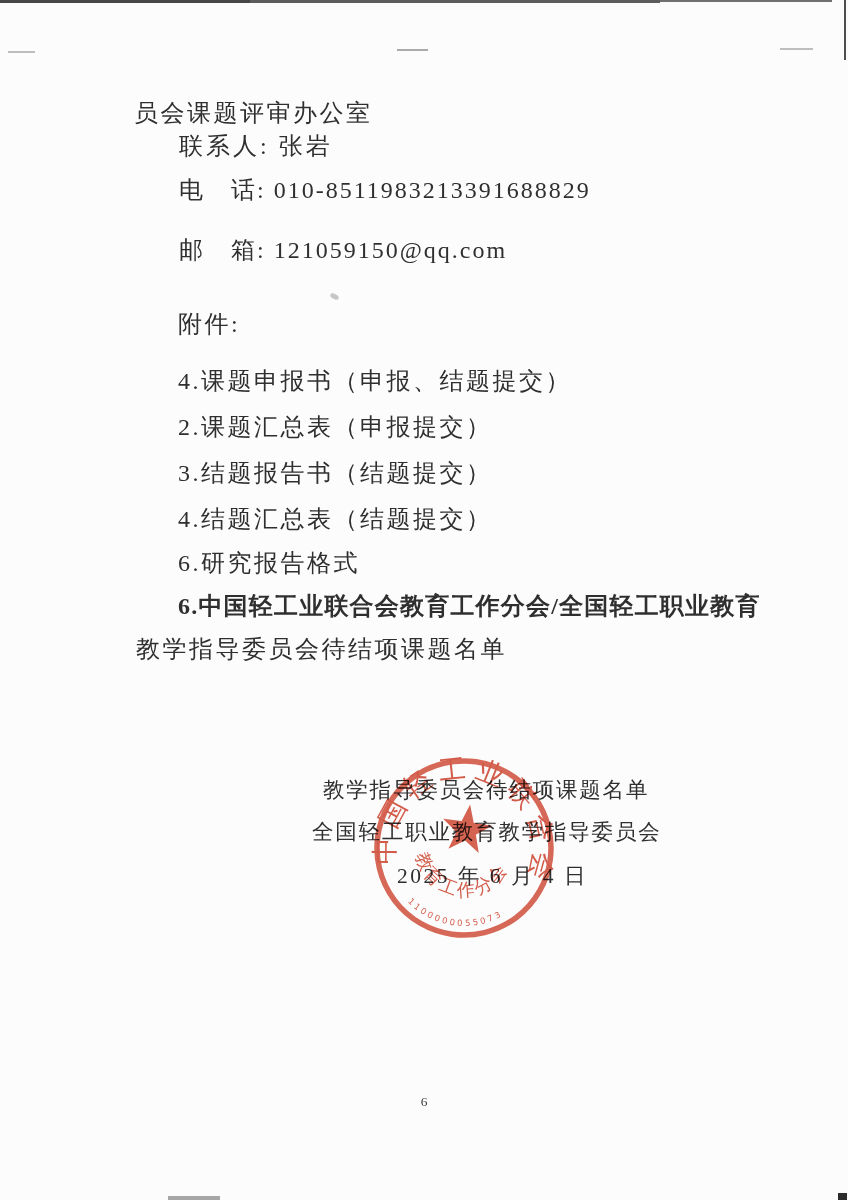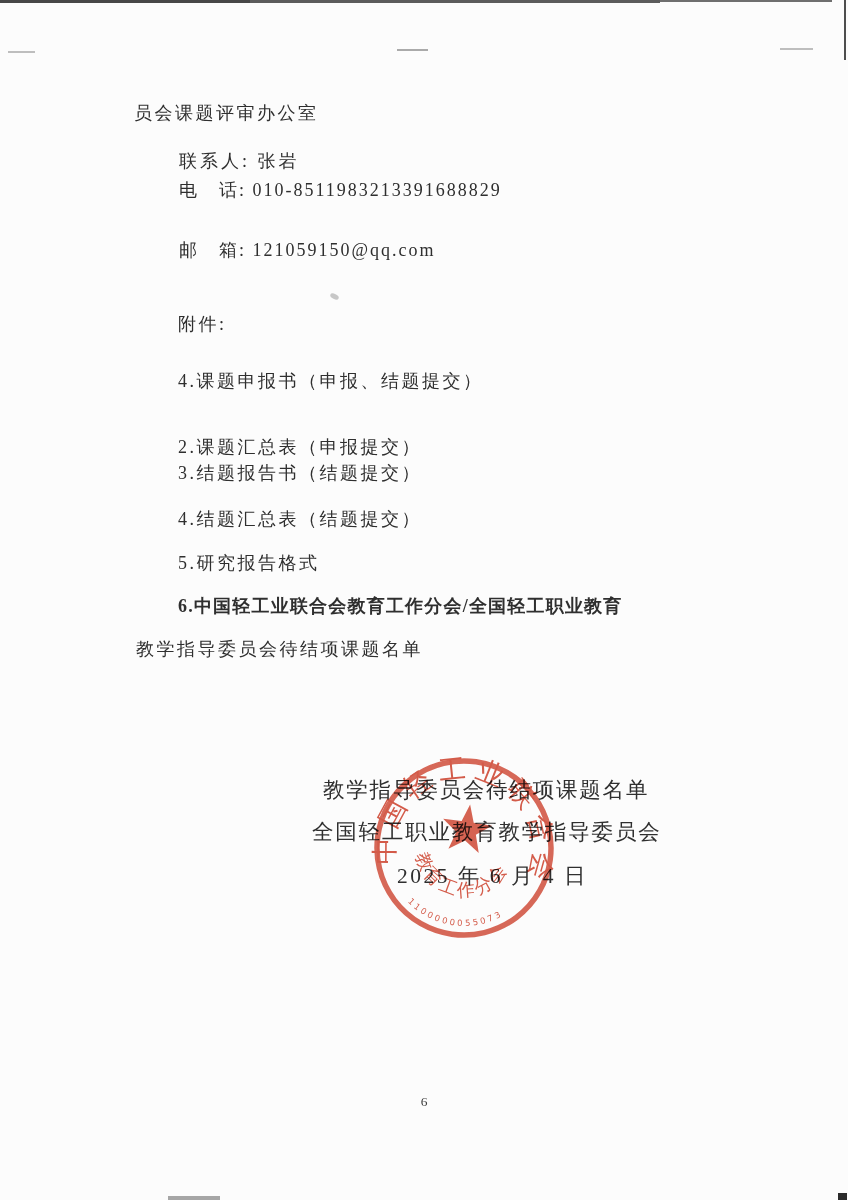"员会课题评审办公室" .tline { font-size: 18px -> 24px }
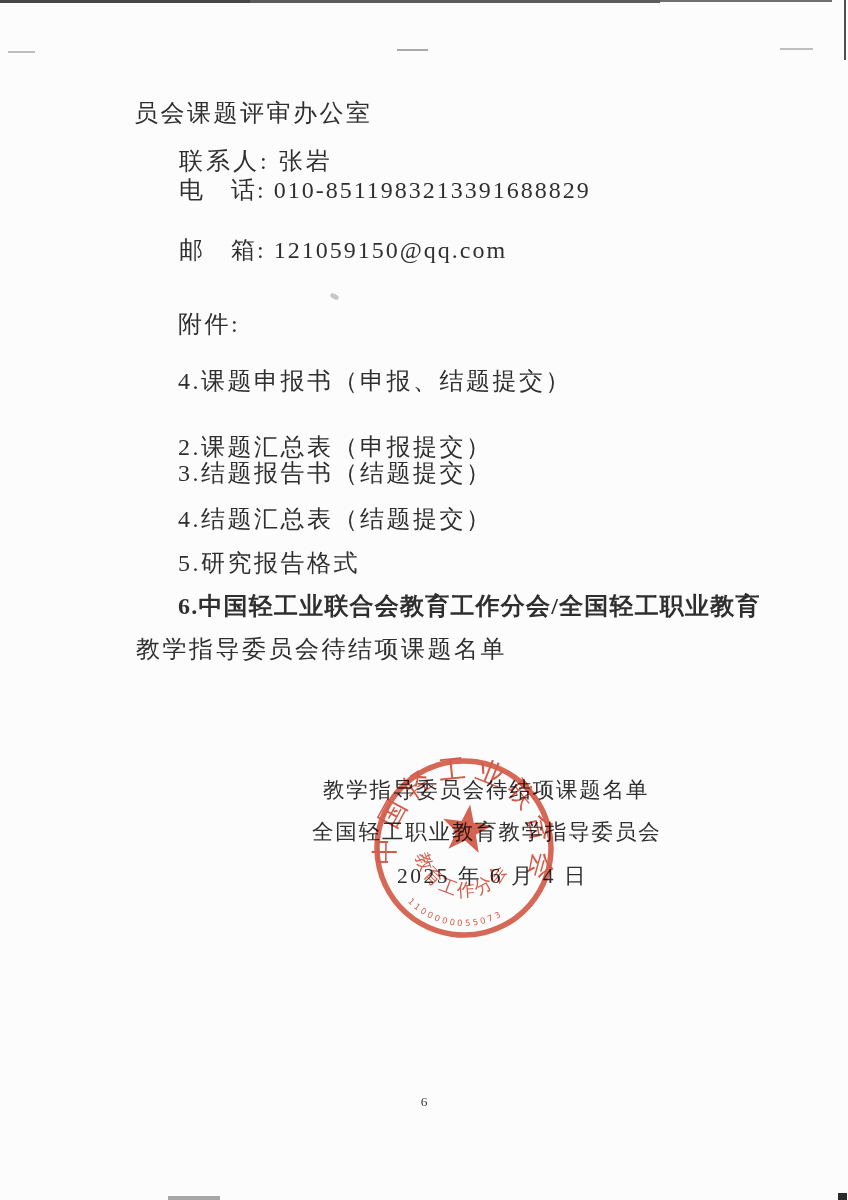"联系人: 张岩" div.tline { top: 147px -> 132px }
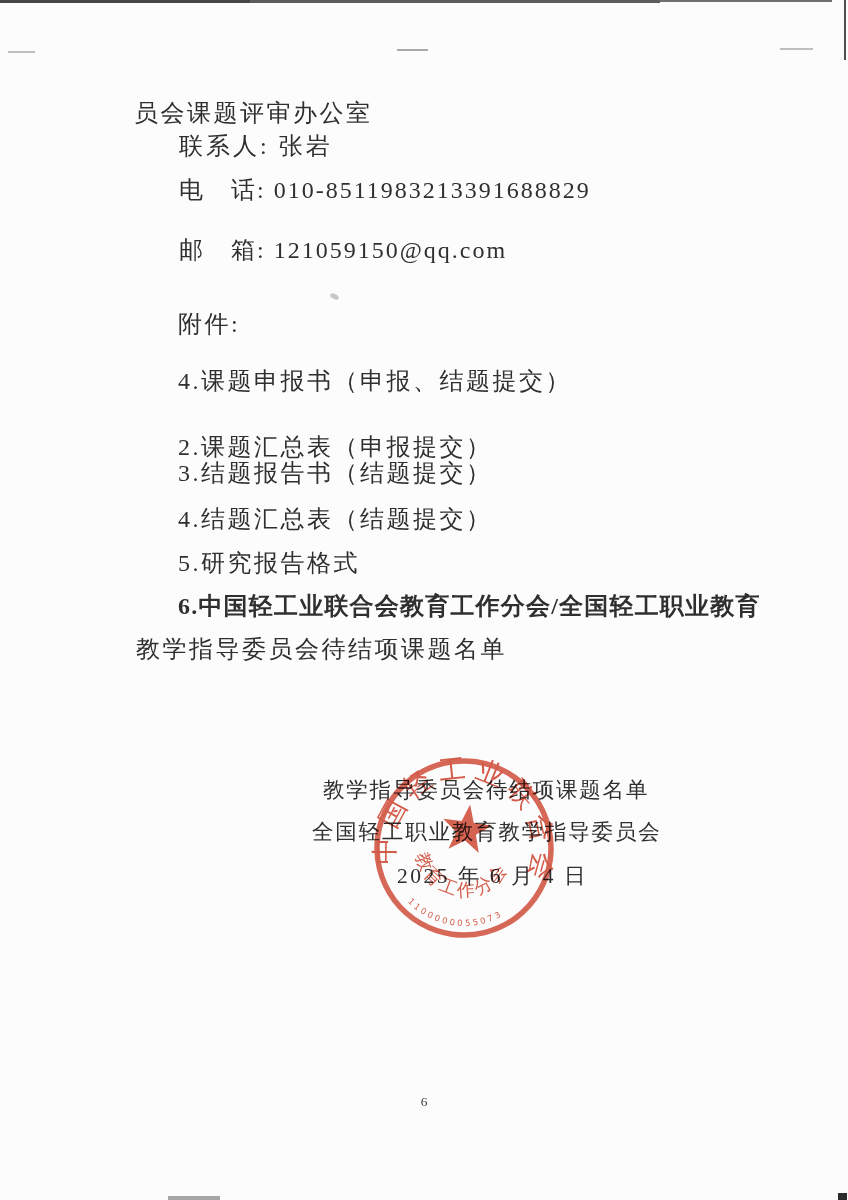"2.课题汇总表（申报提交）" div.tline { margin-top: 20px -> none }
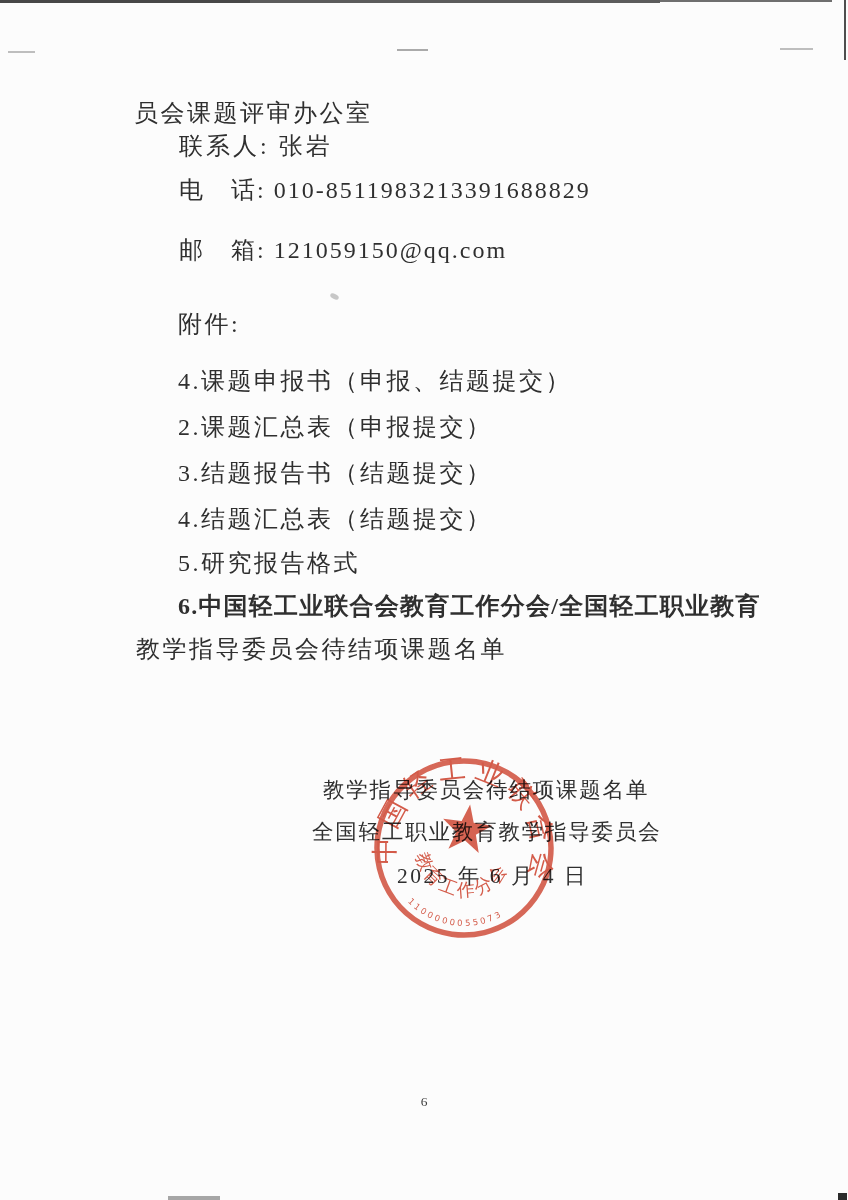"5.研究报告格式" div.tline { text: 5 -> 6 }
